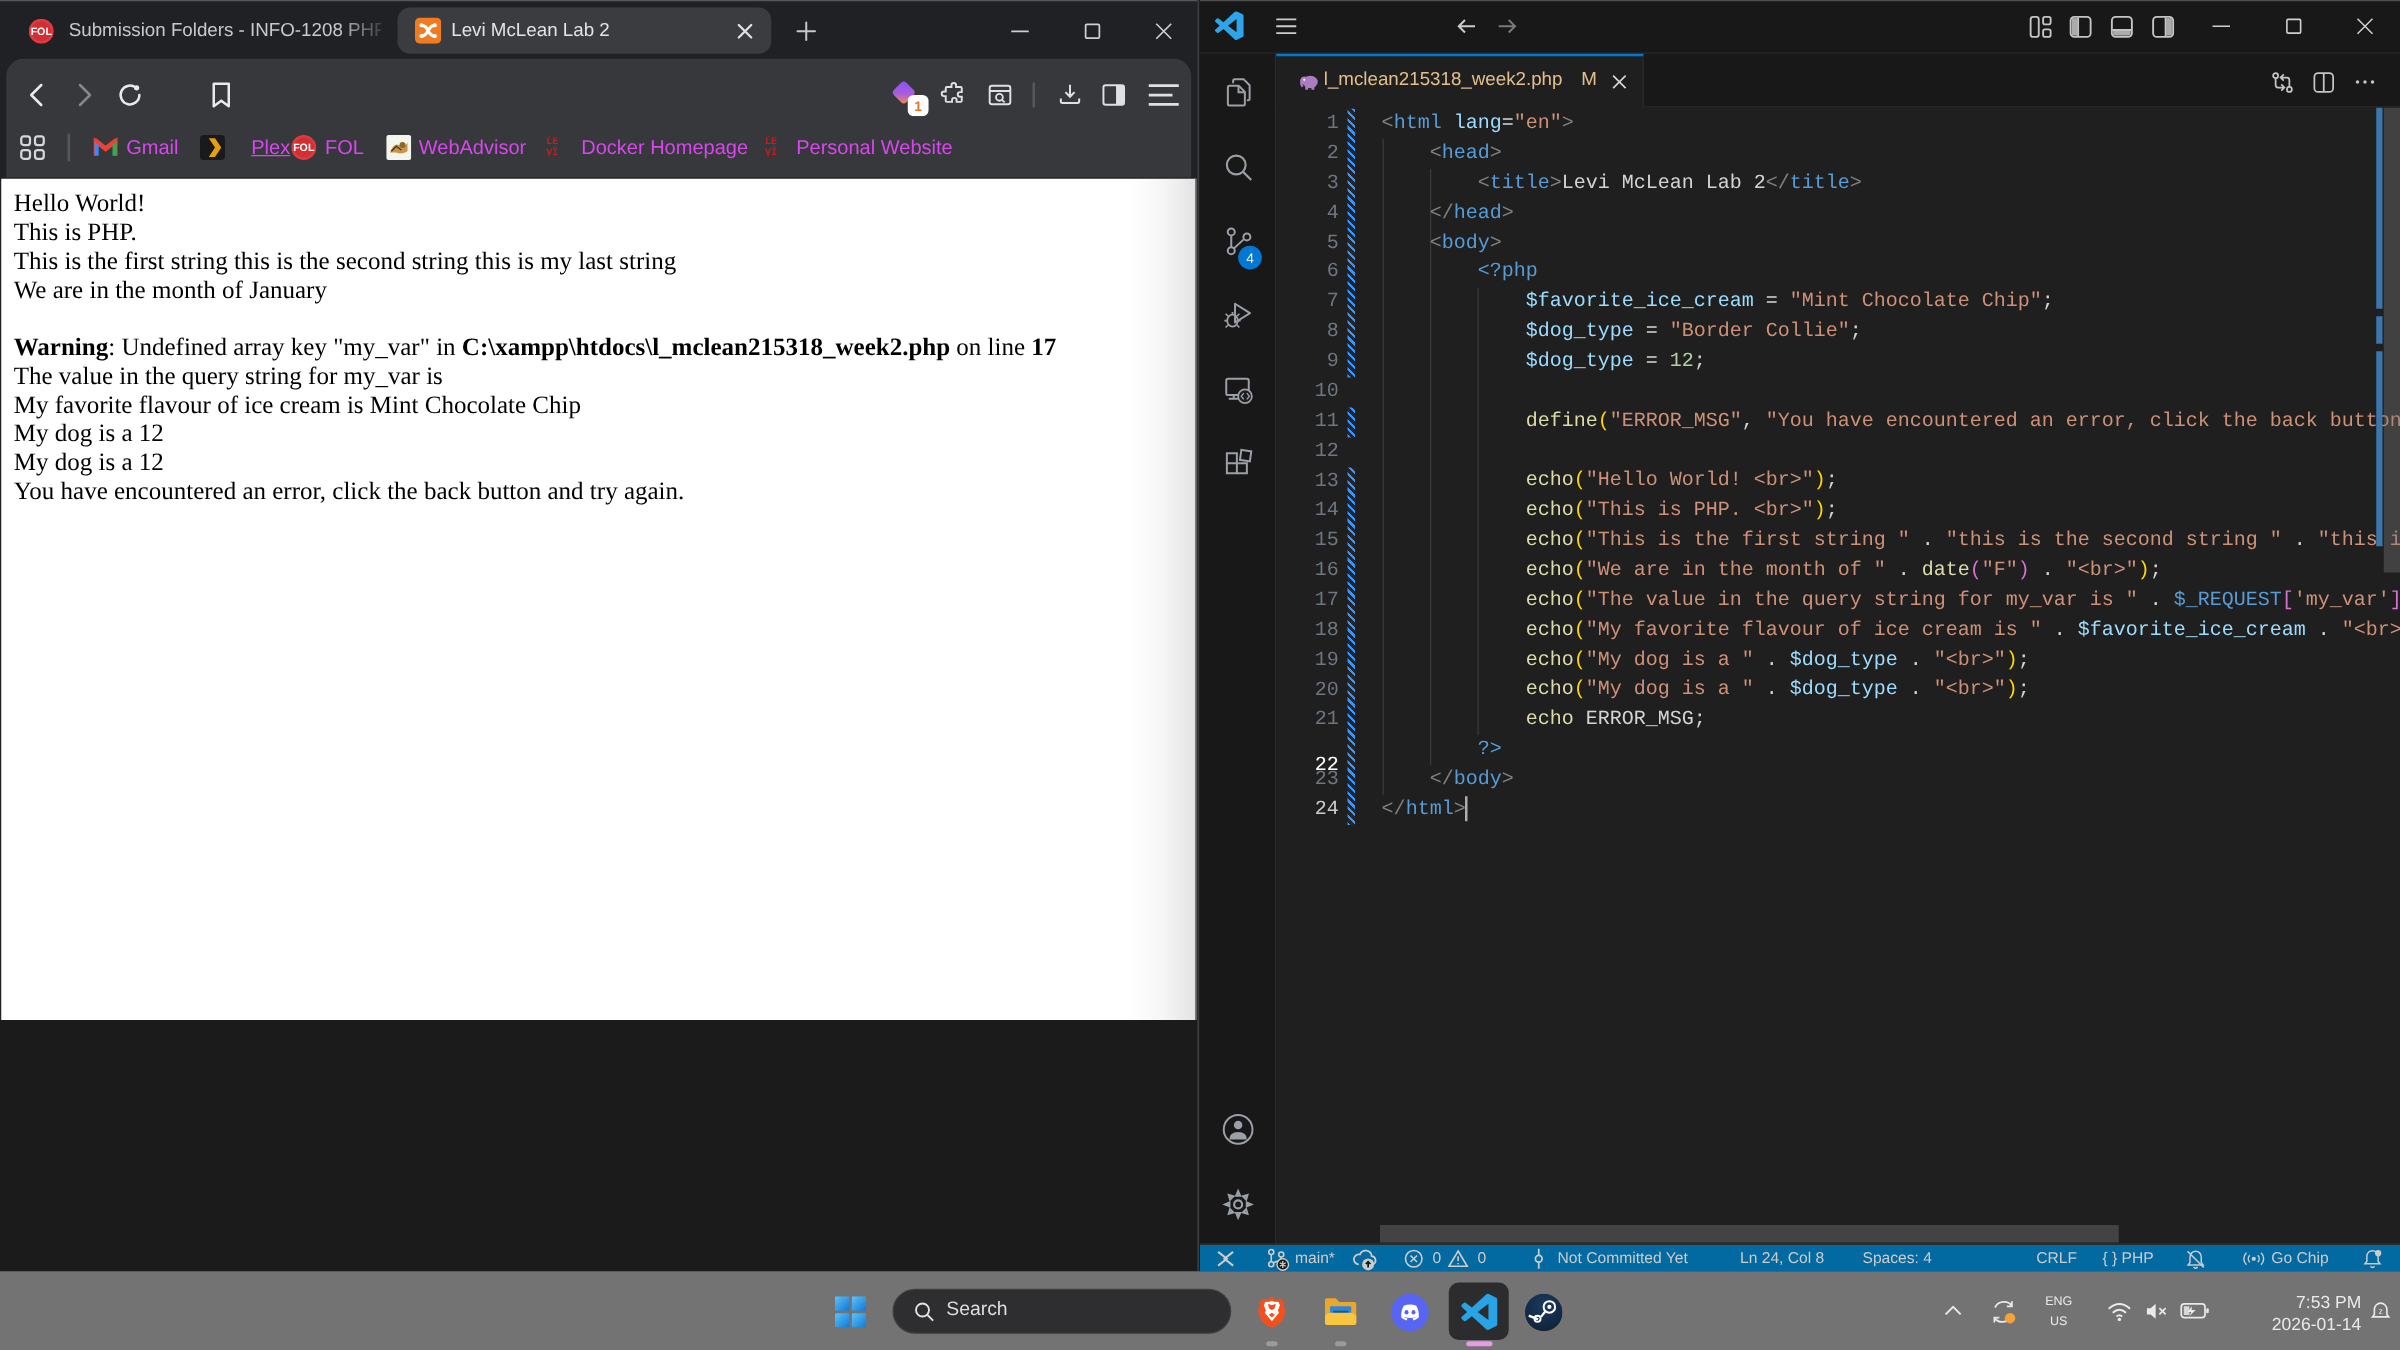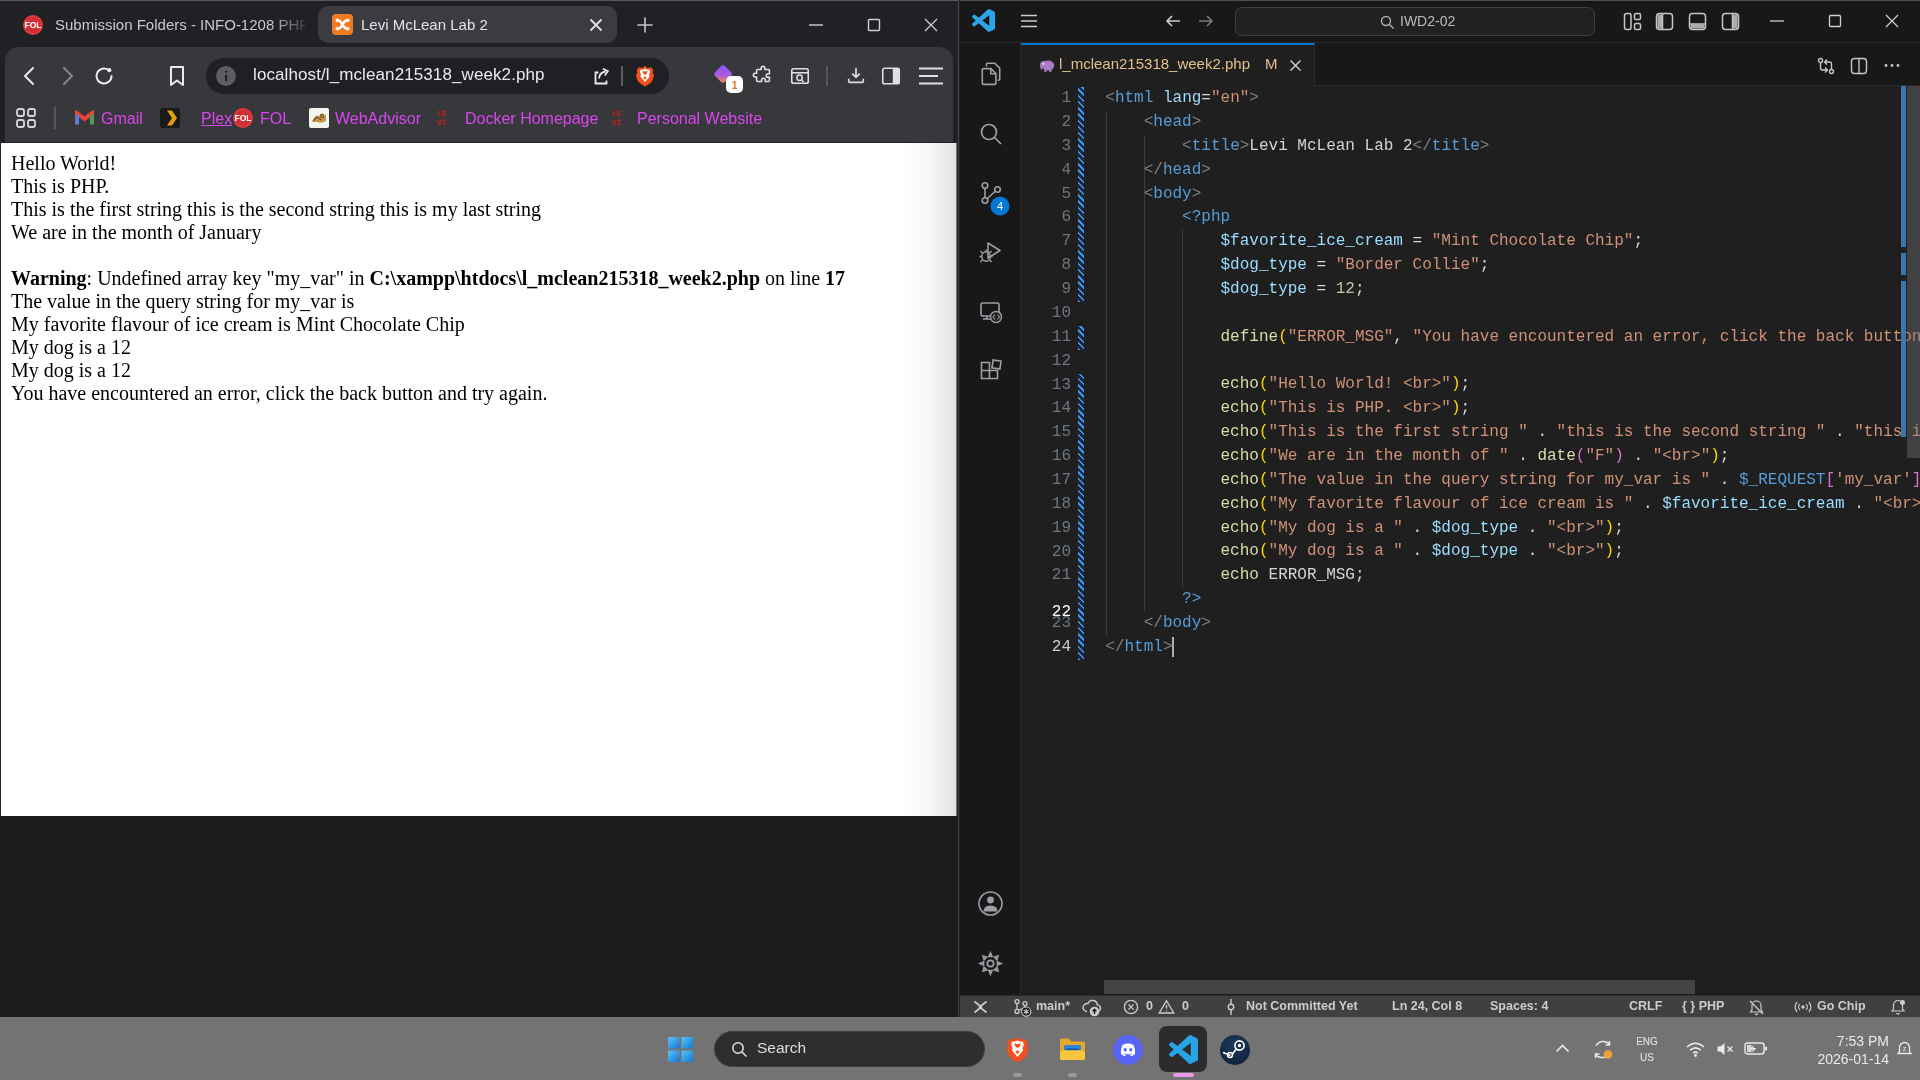"IWD2-02" div { html: <div> <svg> <circle></circle> <path></path> </svg> <div>IWD2-02</div> </div> -> none }
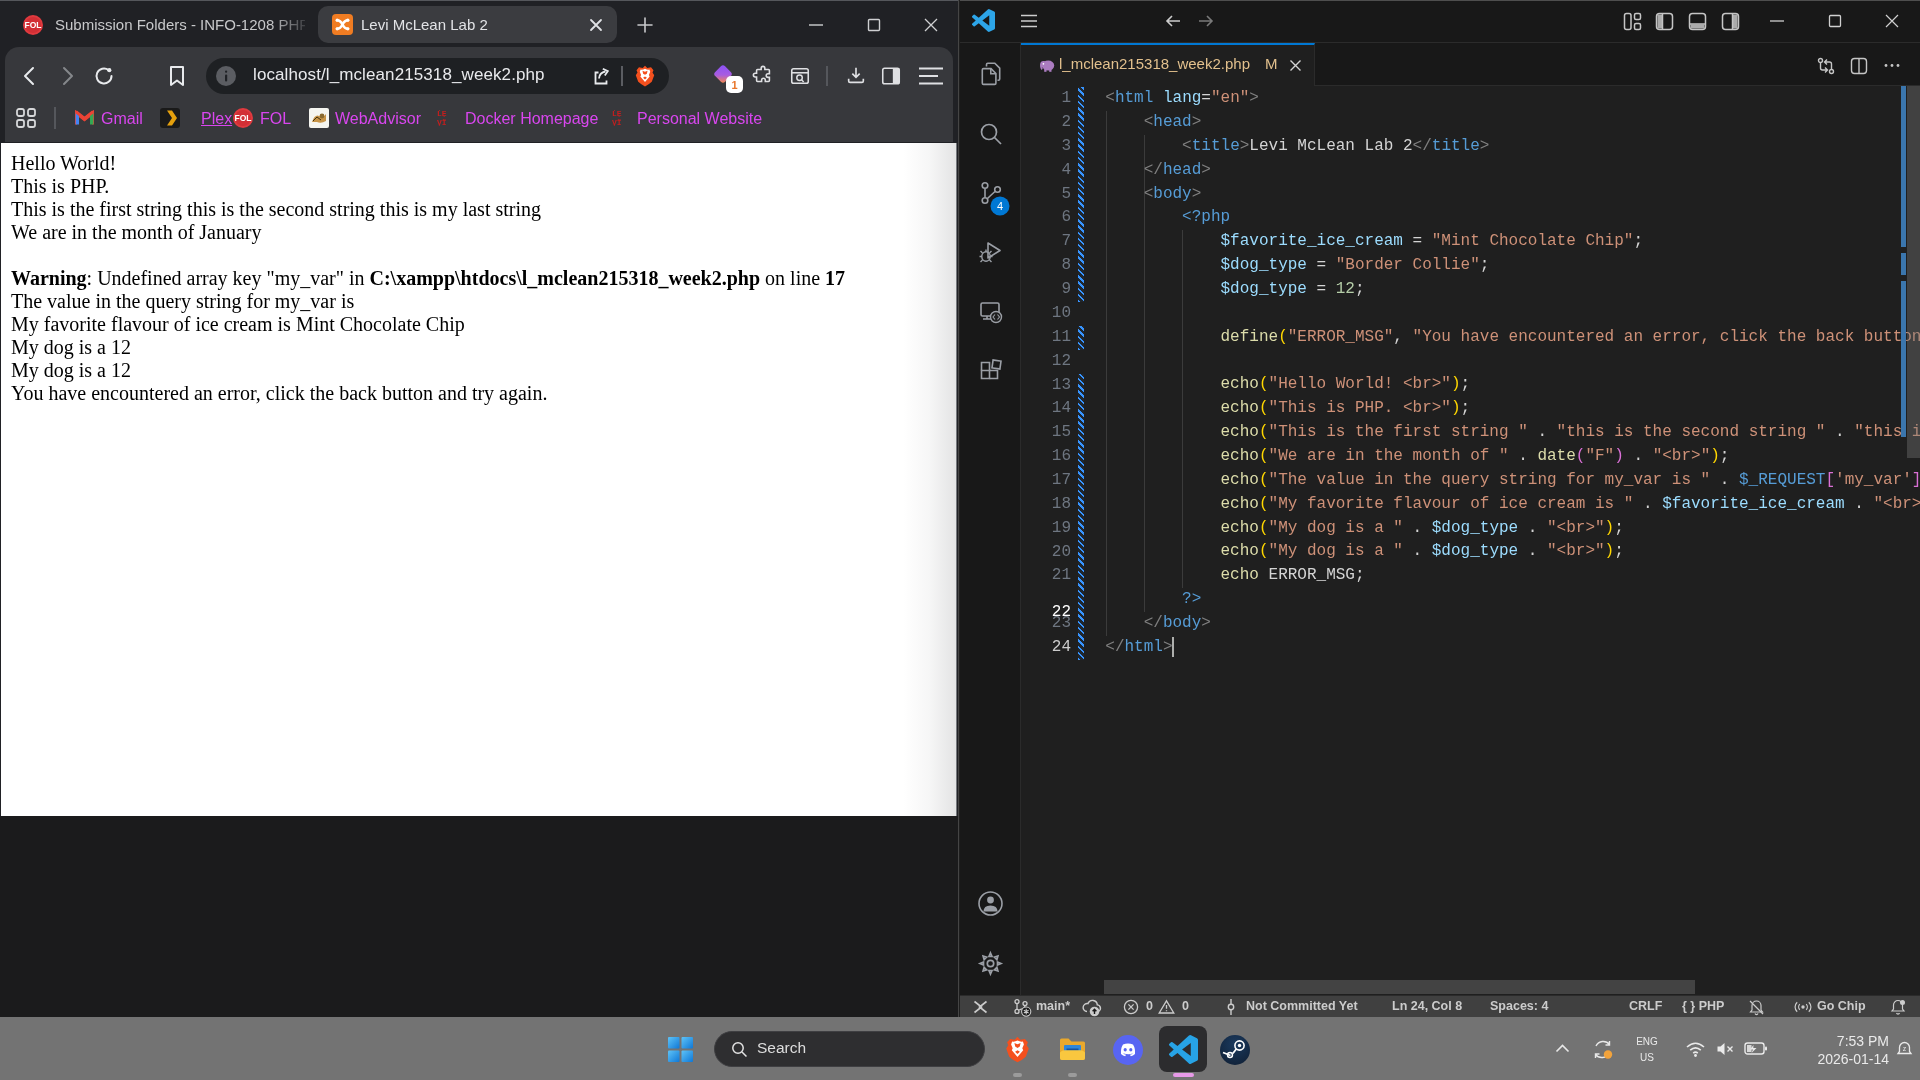"localhost/l_mclean215318_week2.php" div { html: <div> <svg> <circle></circle> <rect></rect> <rect></rect> </svg> <div>localhost/l_mclean215318_week2.php</div> <svg> <path></path> <path></path> <path></path> </svg> <div></div> <svg> <path></path> <path></path> <path></path> </svg> </div> -> none }
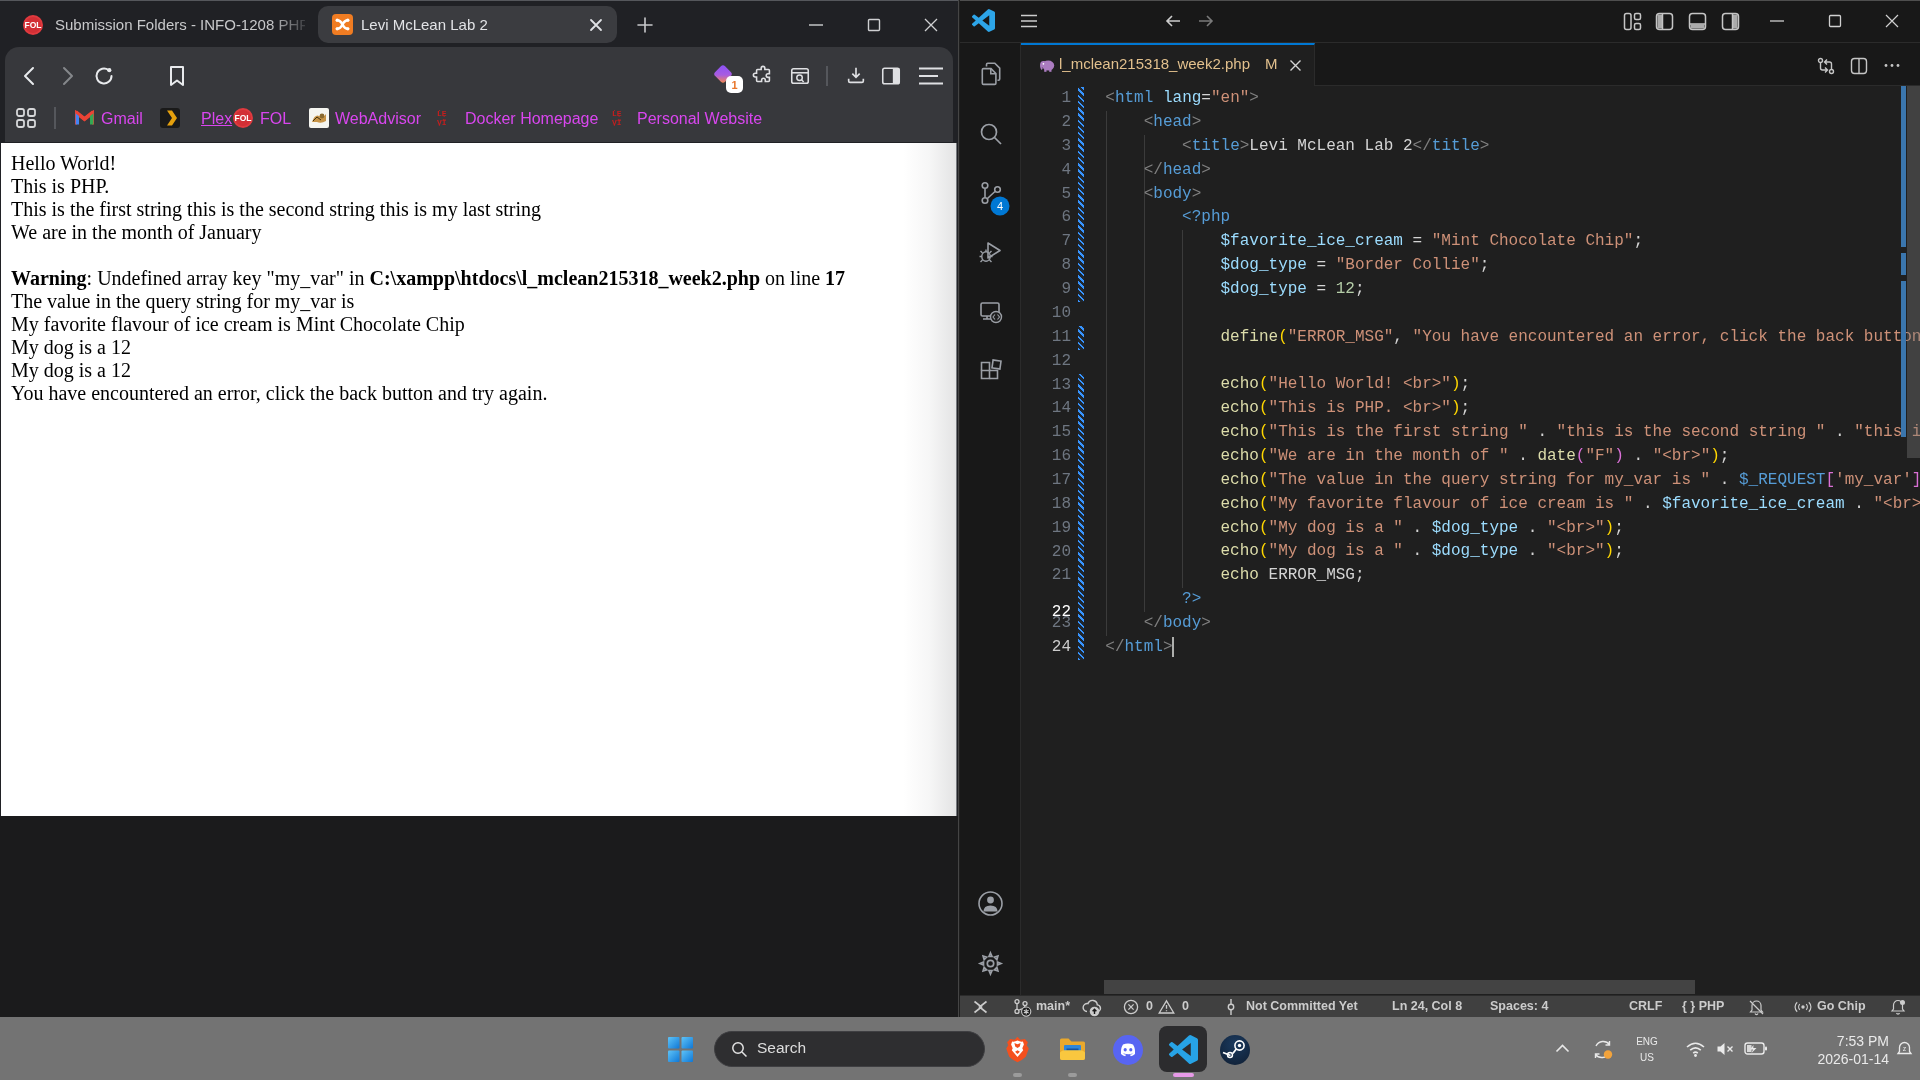"main*" #vs-status { background: #404040 -> #0369a1; font-weight: bold -> none }
